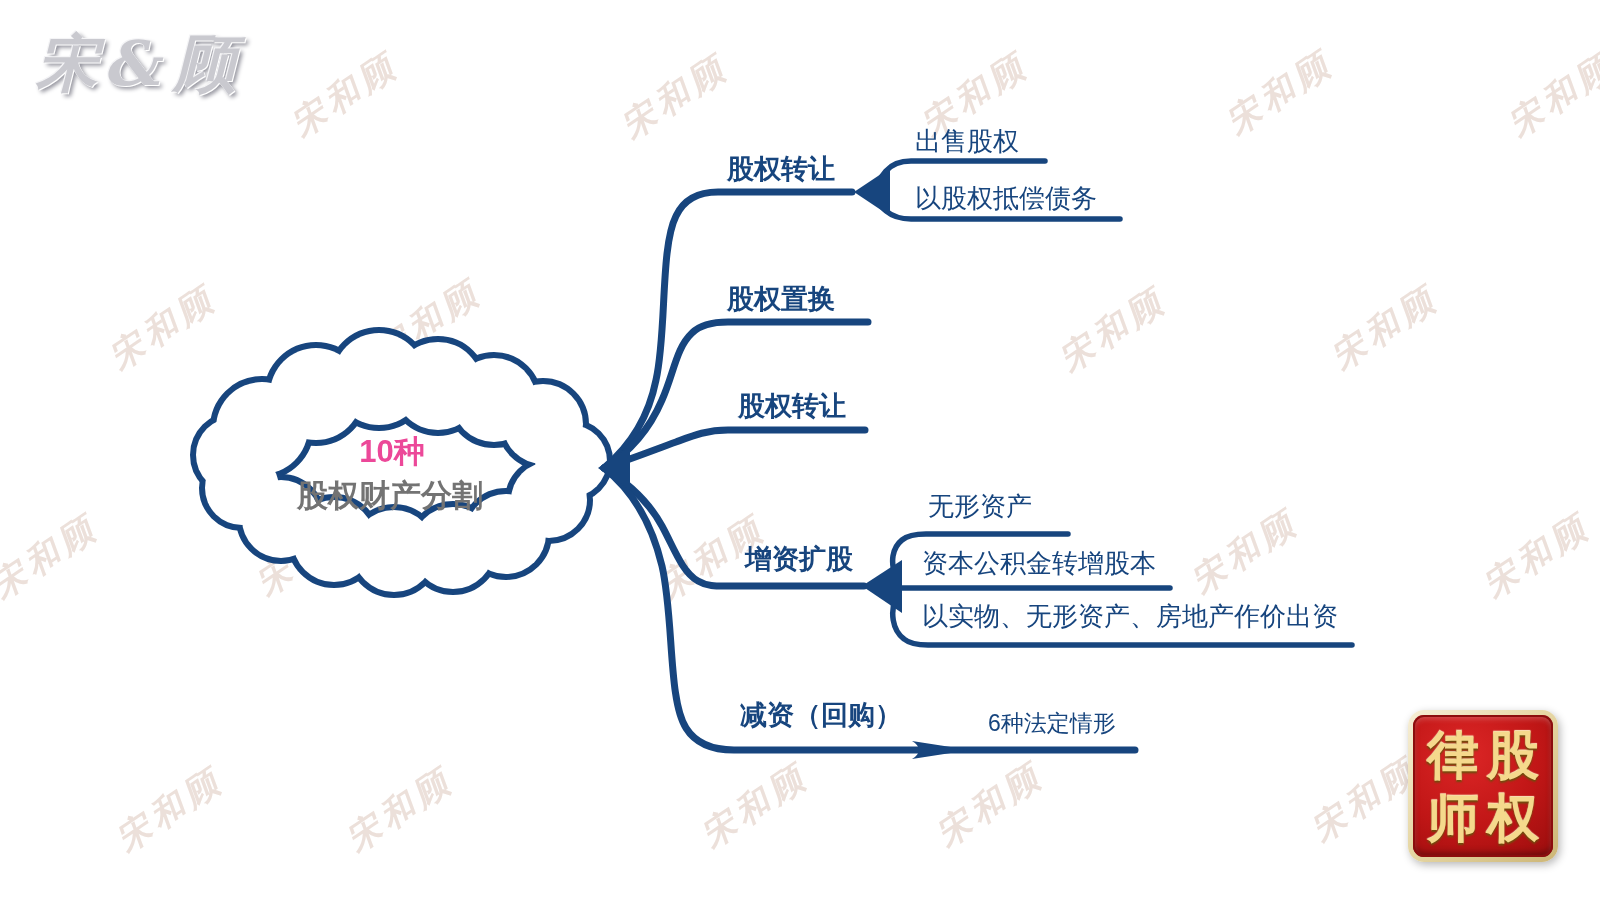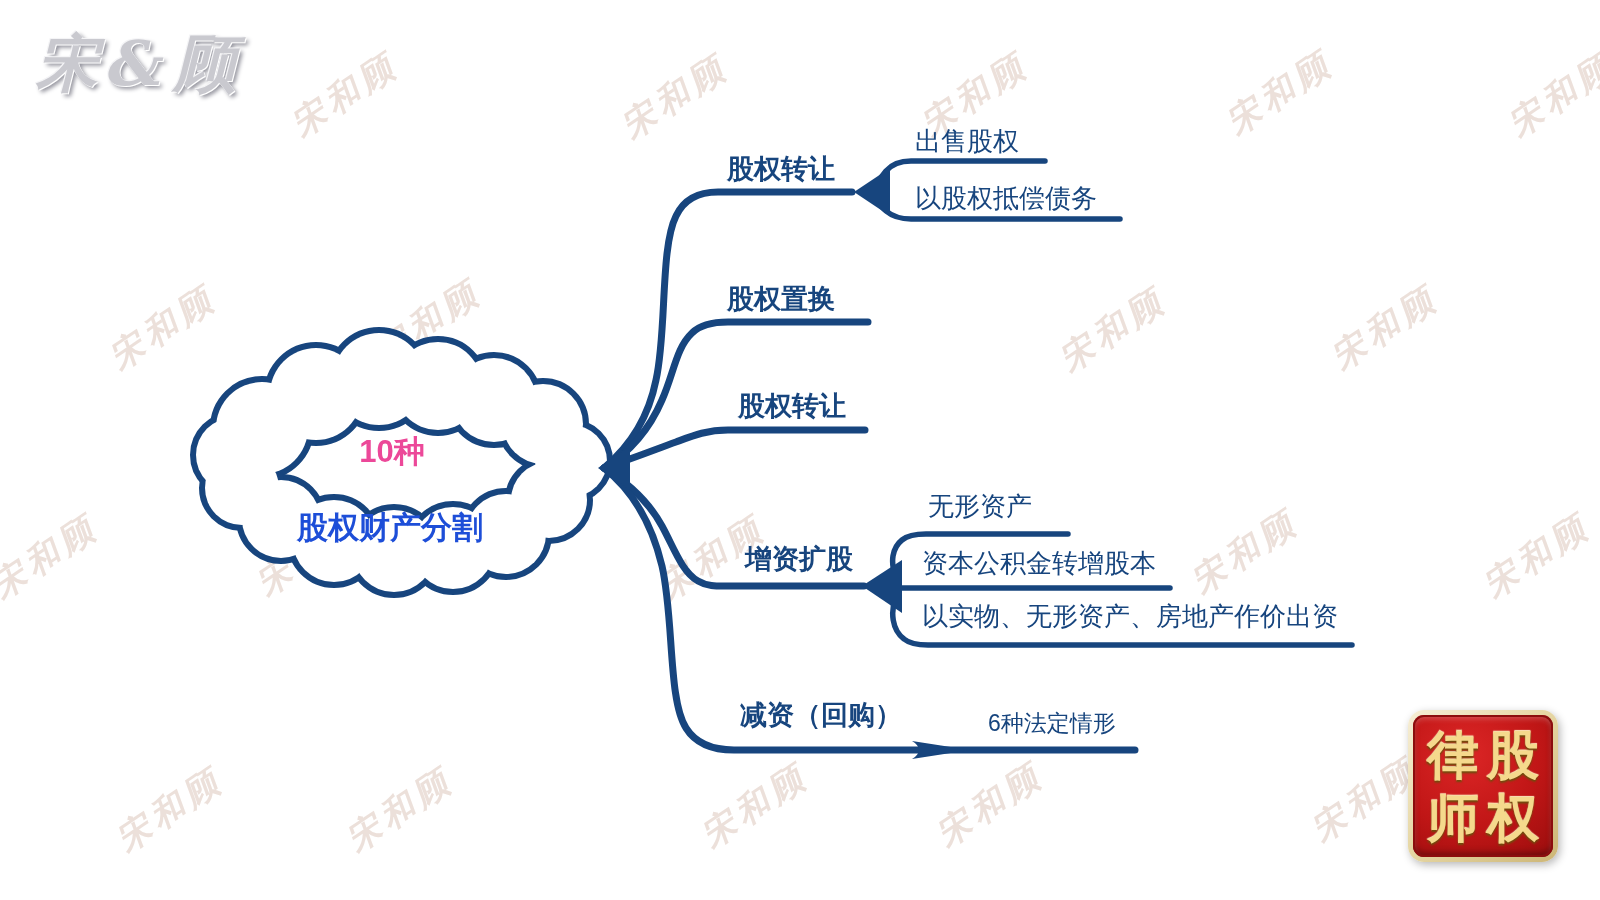"股权财产分割" .root-line2 { color: #1d4ed8 -> #737373; margin-top: 32px -> none }
